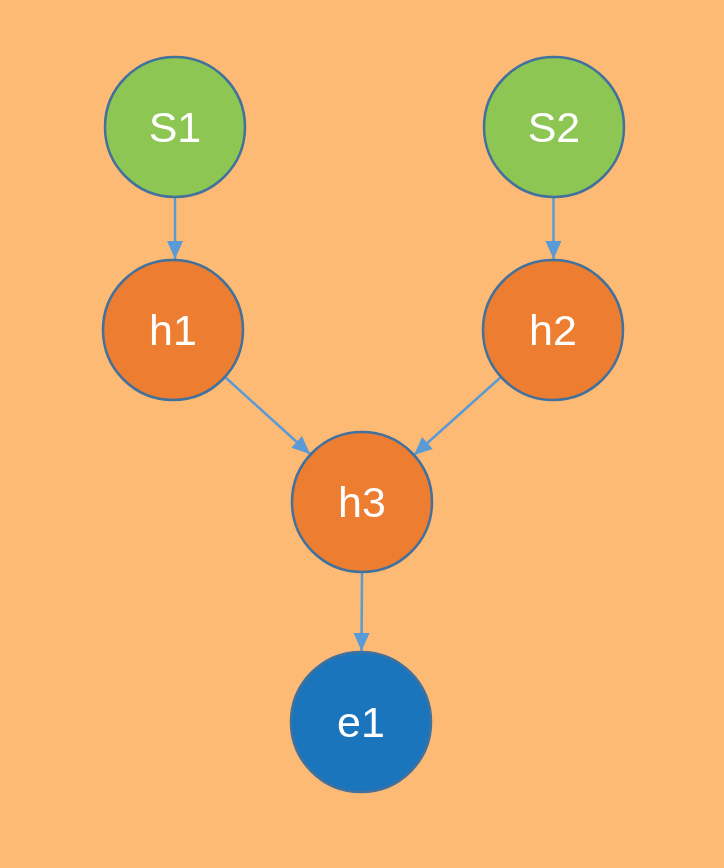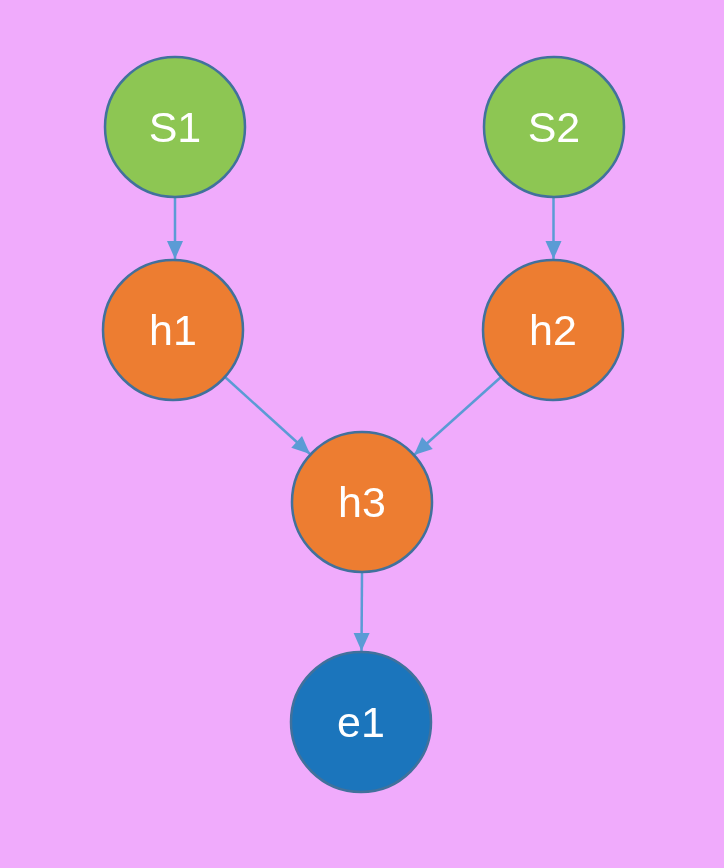"S1" .canvas-wrap { background: #f0abfc -> #fdba74 }
